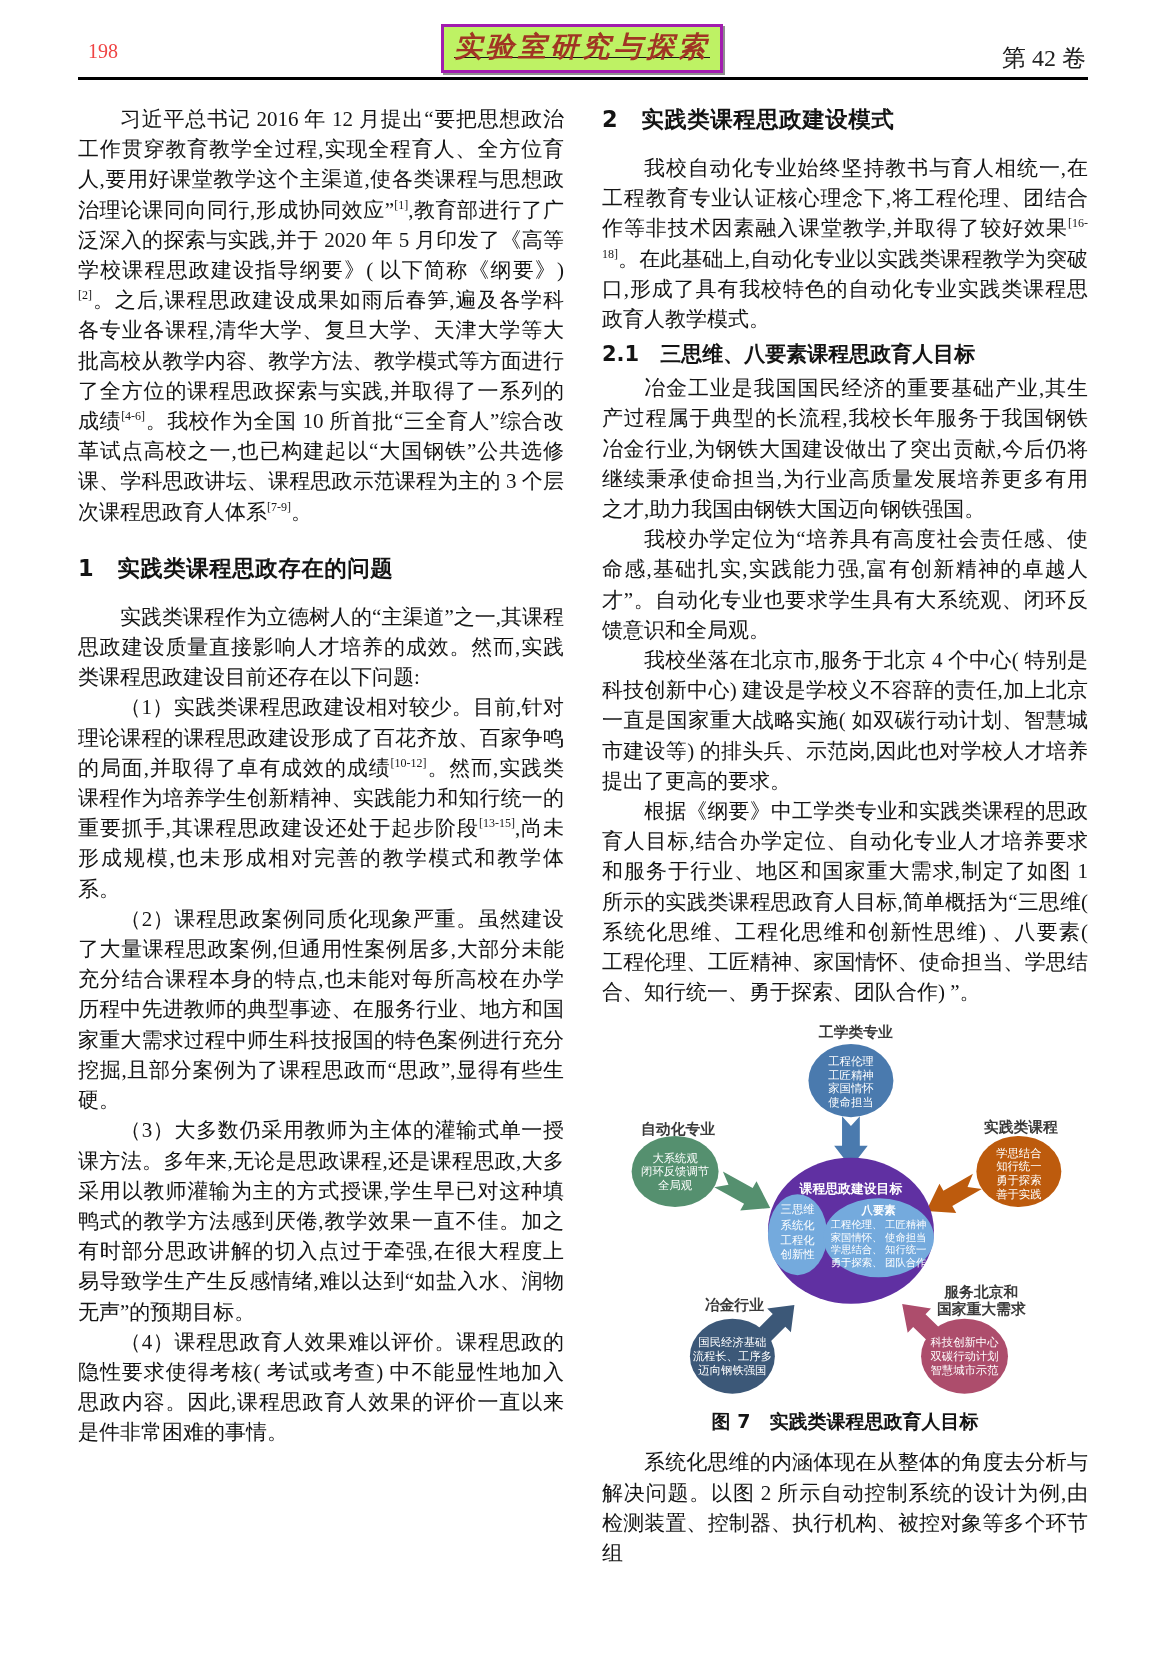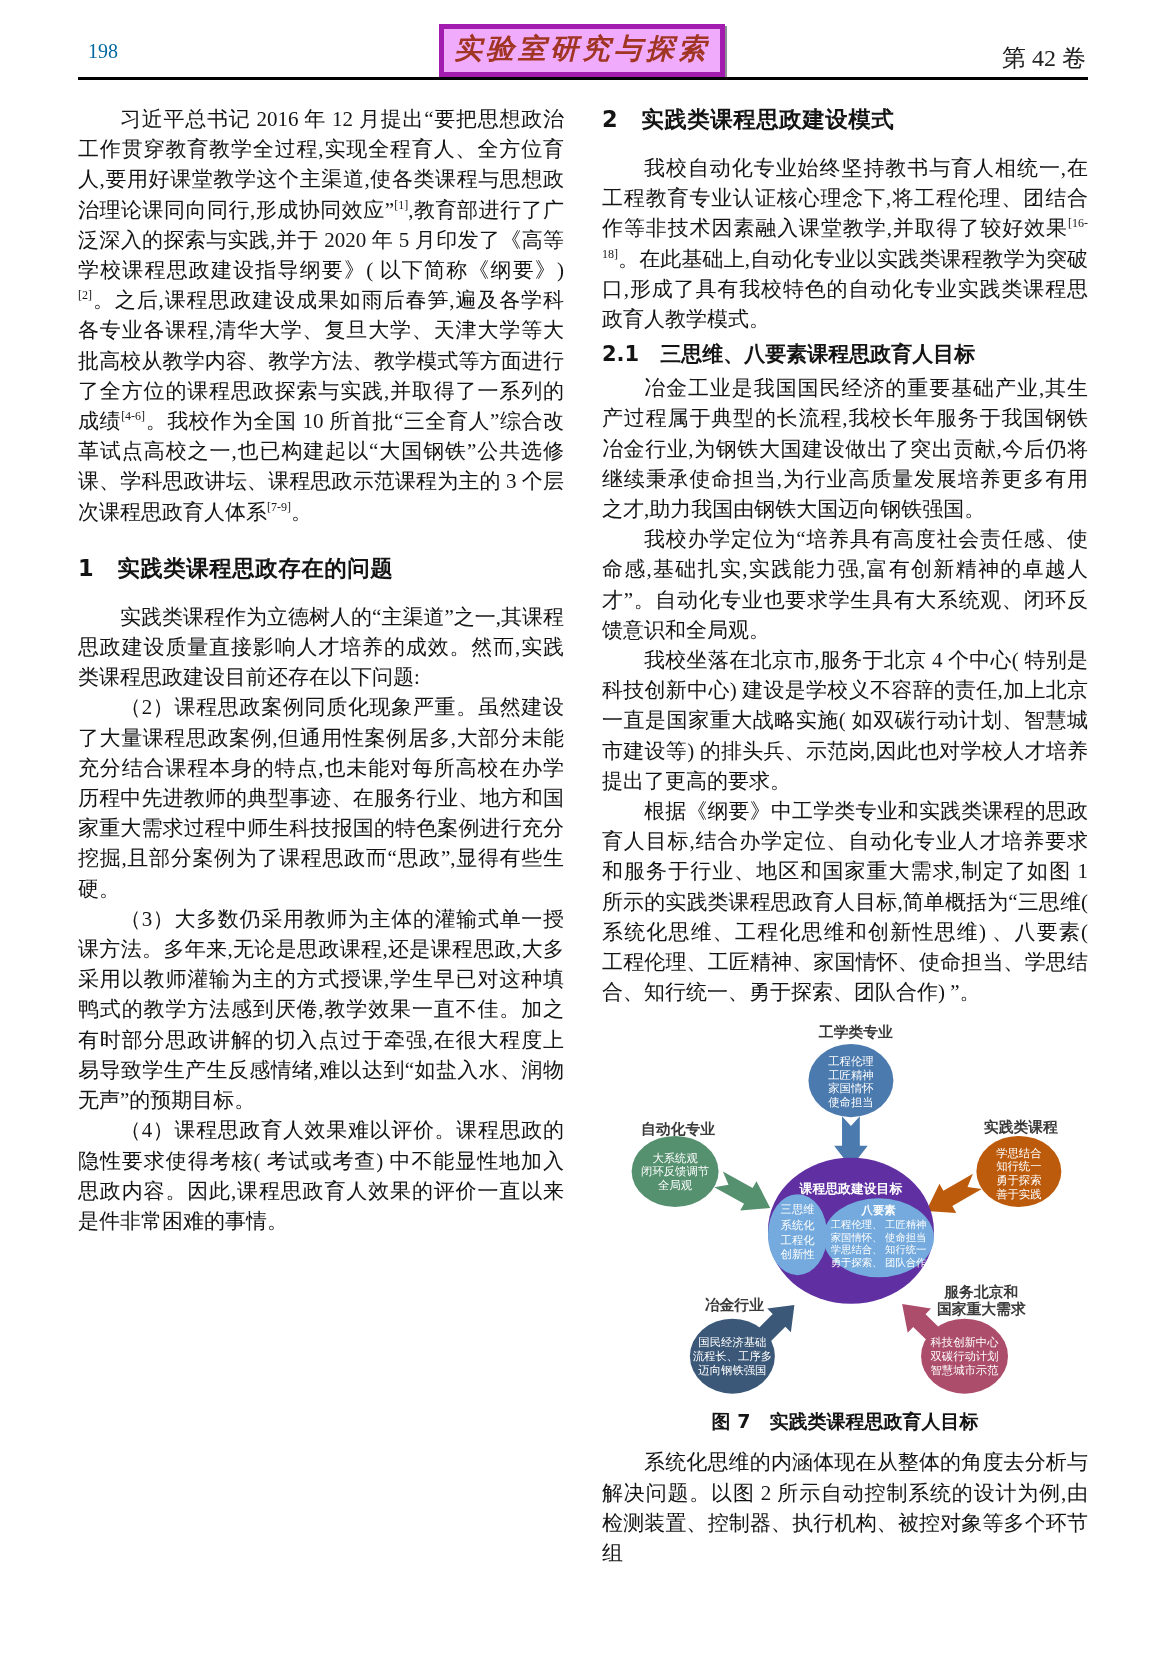"198" .pageno { color: #0369a1 -> #ef4444 }
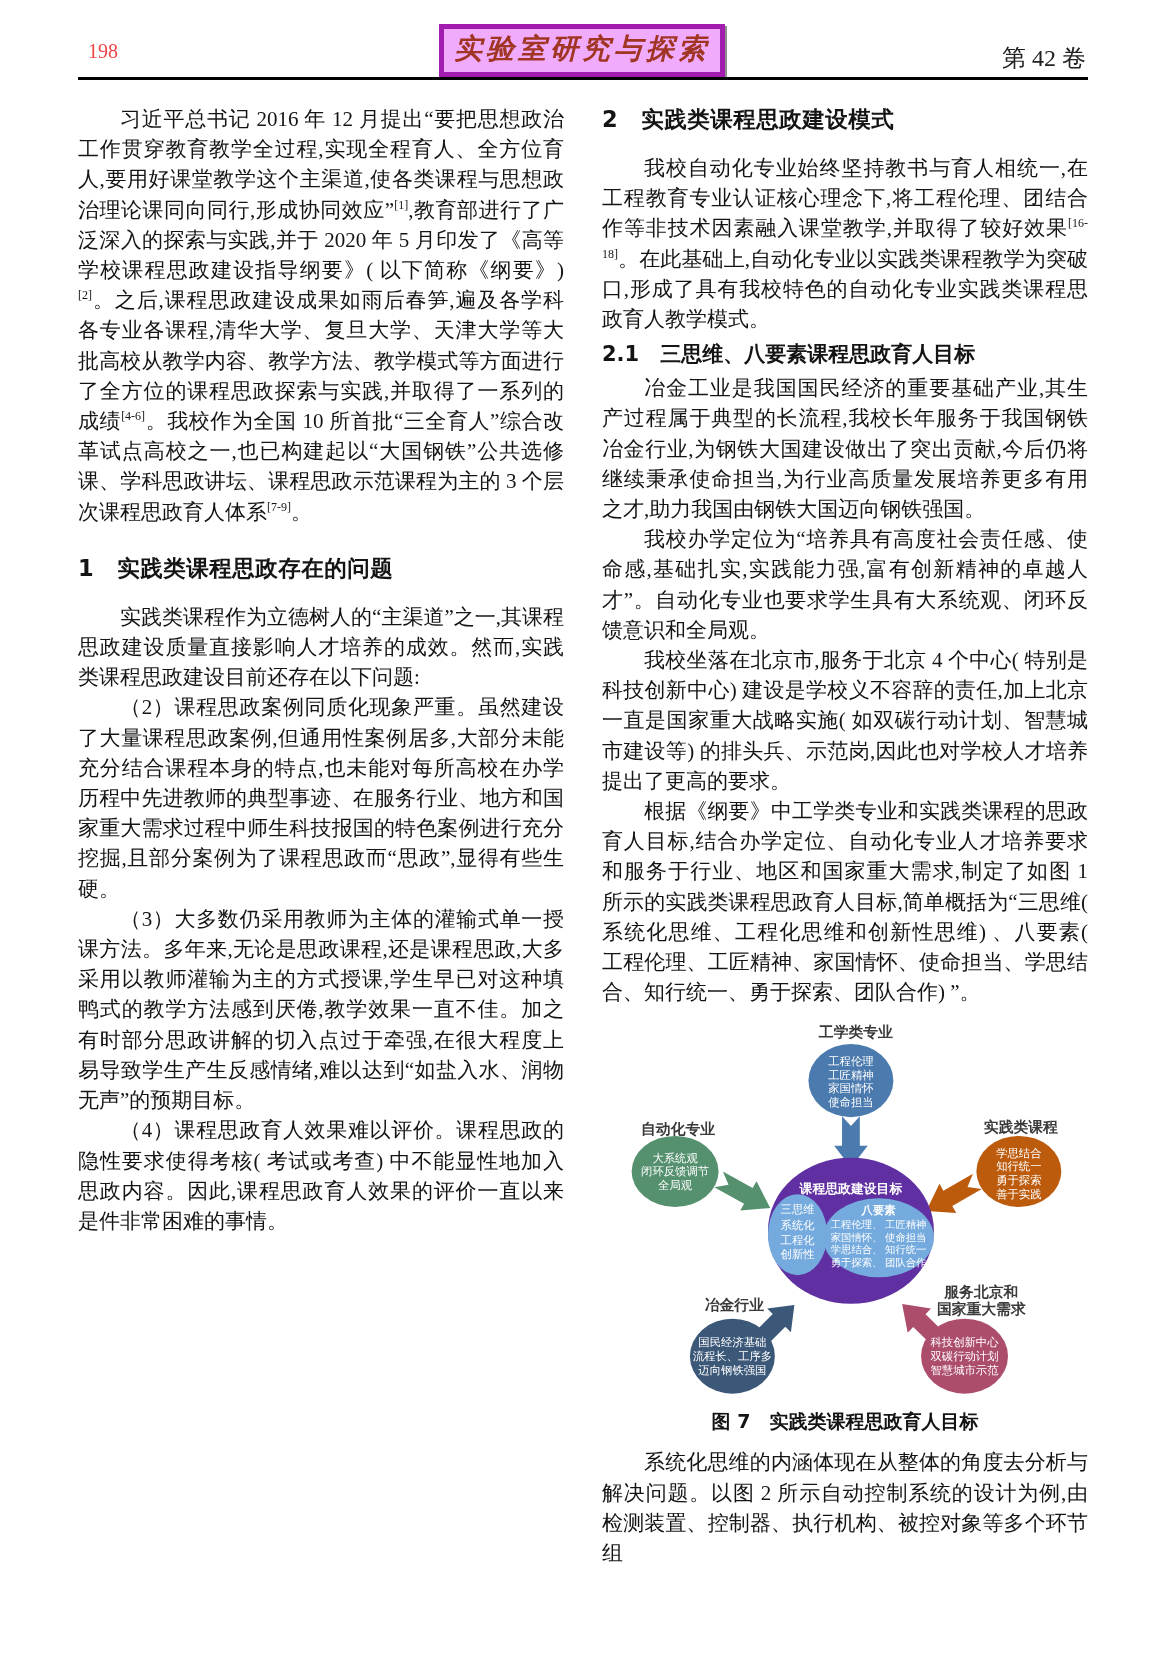"实验室研究与探索" .jtitle-box { background: #f0abfc -> #bef264; border: 5px solid #a21caf -> 3px solid #a21caf; text-decoration: none -> underline }
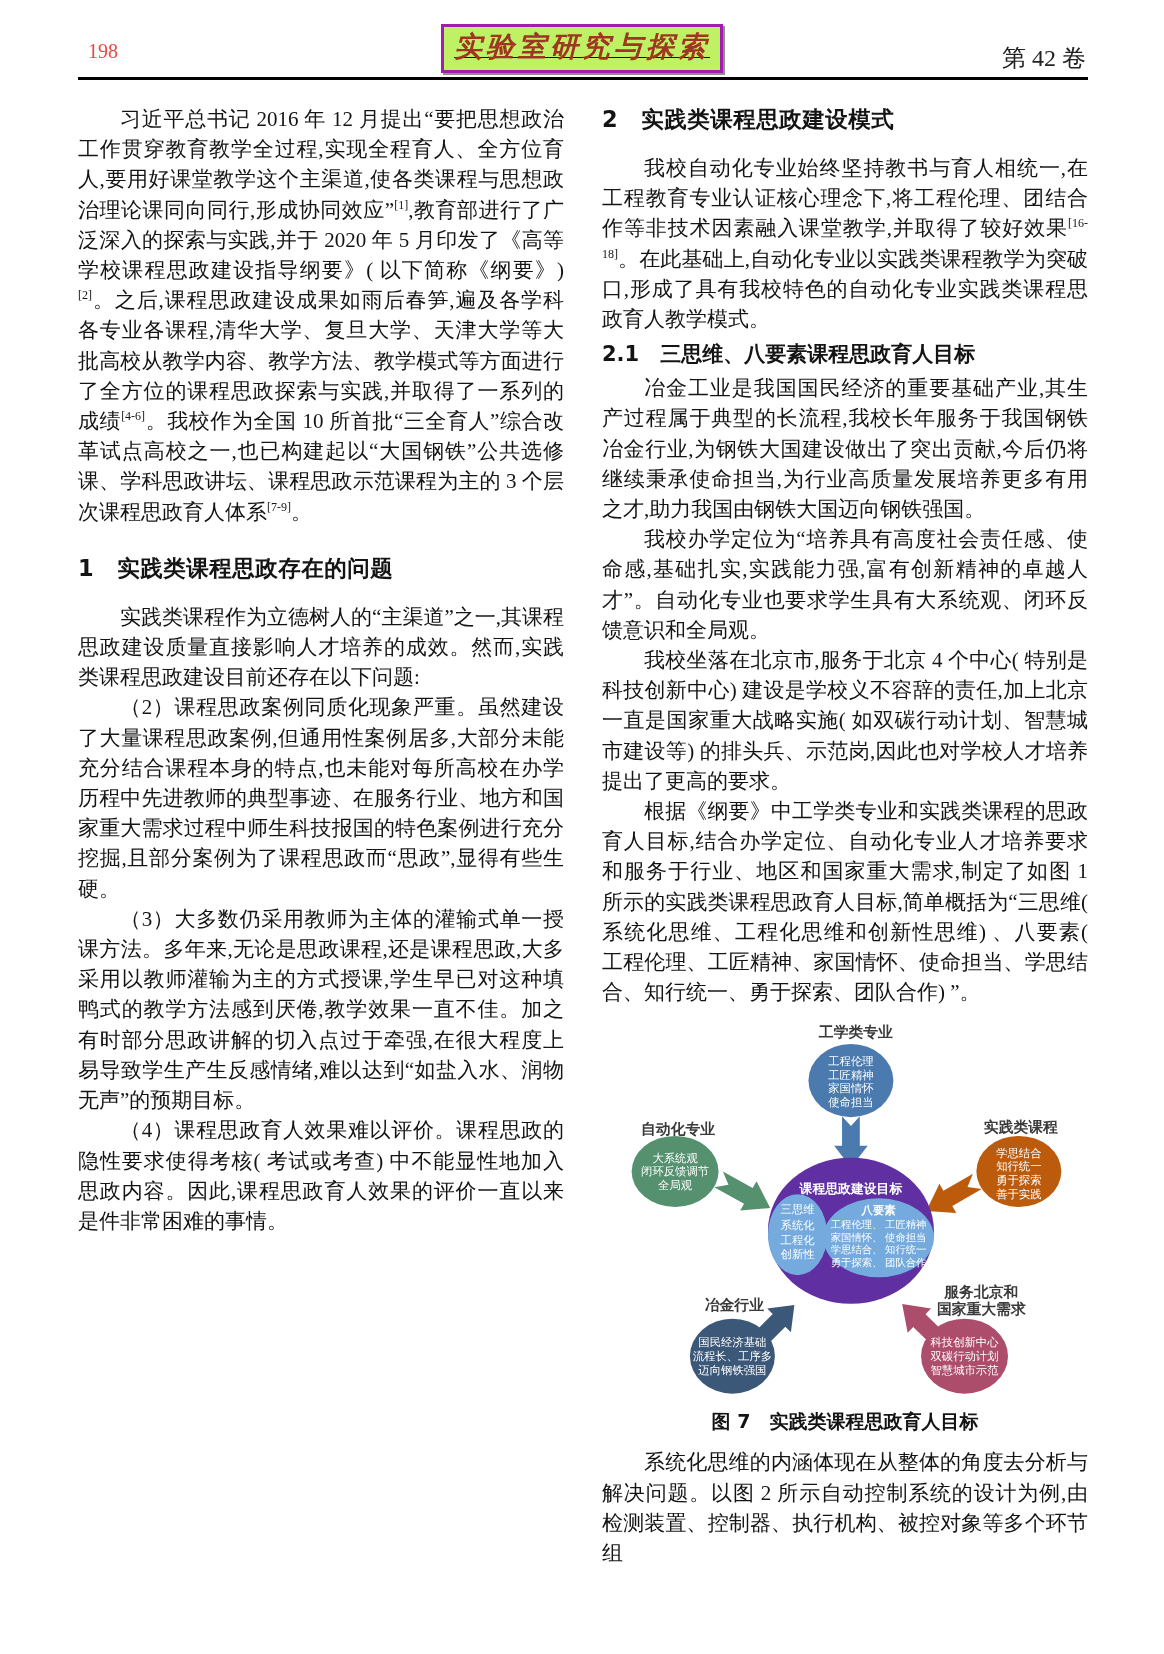"（1）实践类课程思政建设相对较少。目前,针对理论课程的课程思政建设形成了百花齐放" p.para { html: none -> <p><span>（1）实践类课程思政建设相对较少。目前,针对理论课程的课程思政建设形成了百花齐放、百家争鸣的局面,并取得了卓有成效的成绩</span><span>[10-12]</span><span>。然而,实践类课程作为培养学生创新精神、实践能力和知行统一的重要抓手,其课程思政建设还处于起步阶段</span><span>[13-15]</span><span>,尚未形成规模,也未形成相对完善的教学模式和教学体系。</span></p> }
